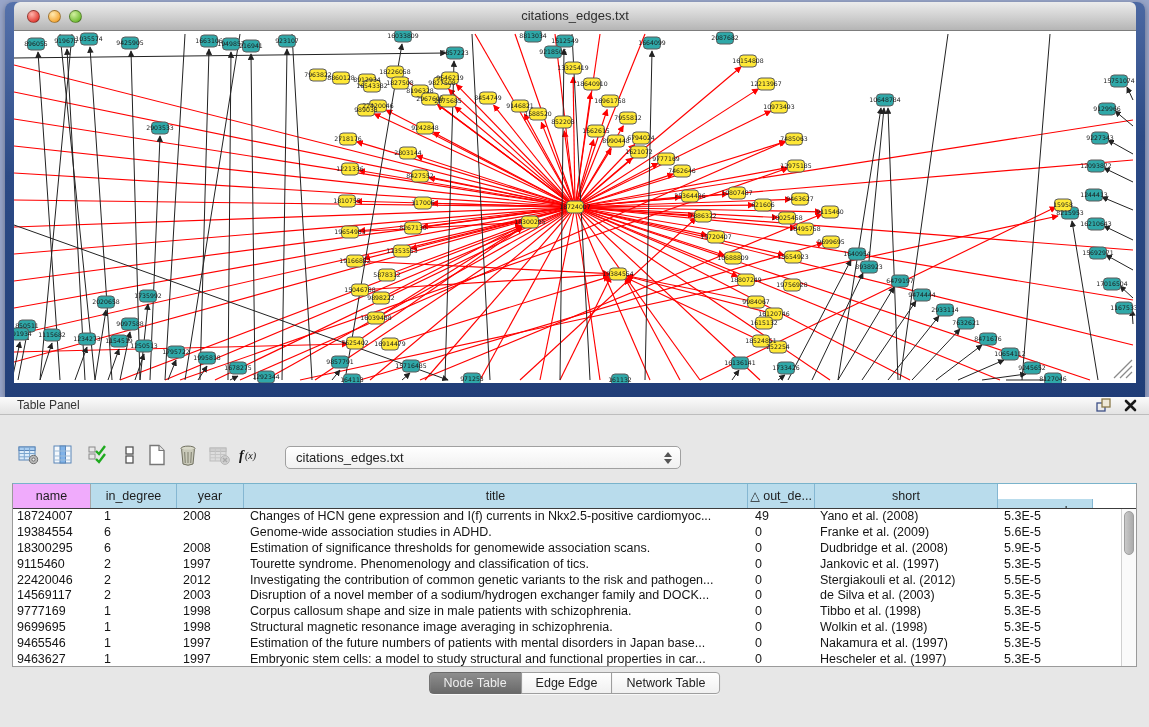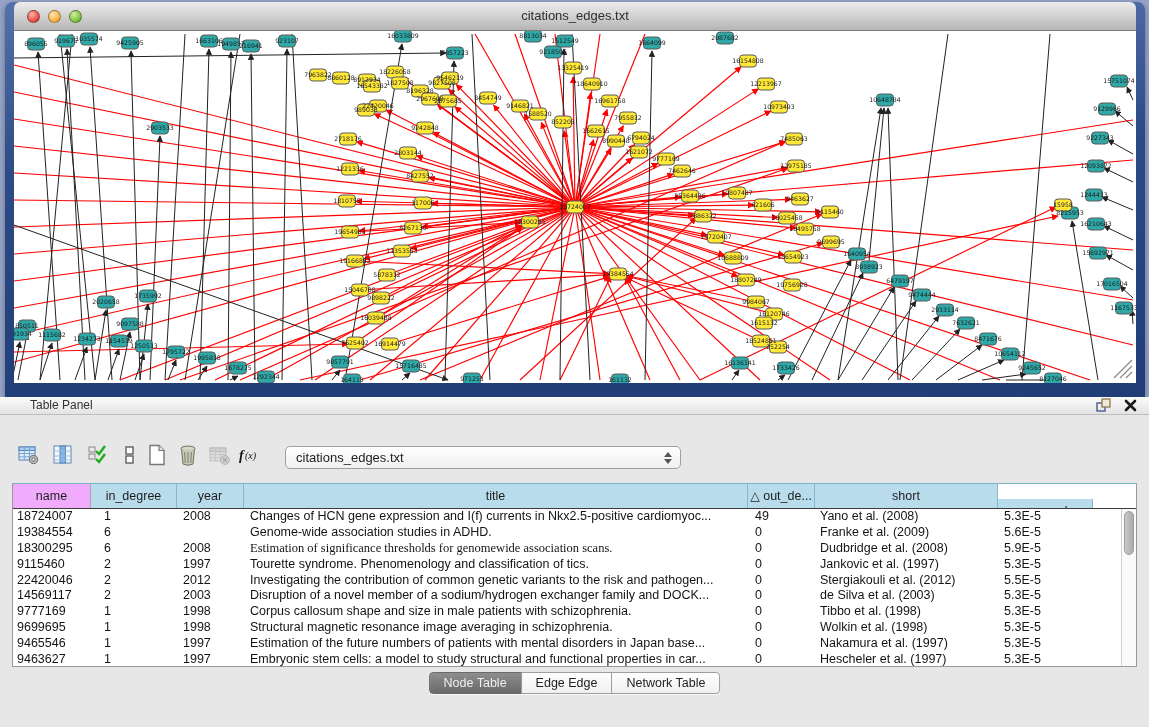"Table Panel" .tp-head { padding-left: 30px -> 17px }
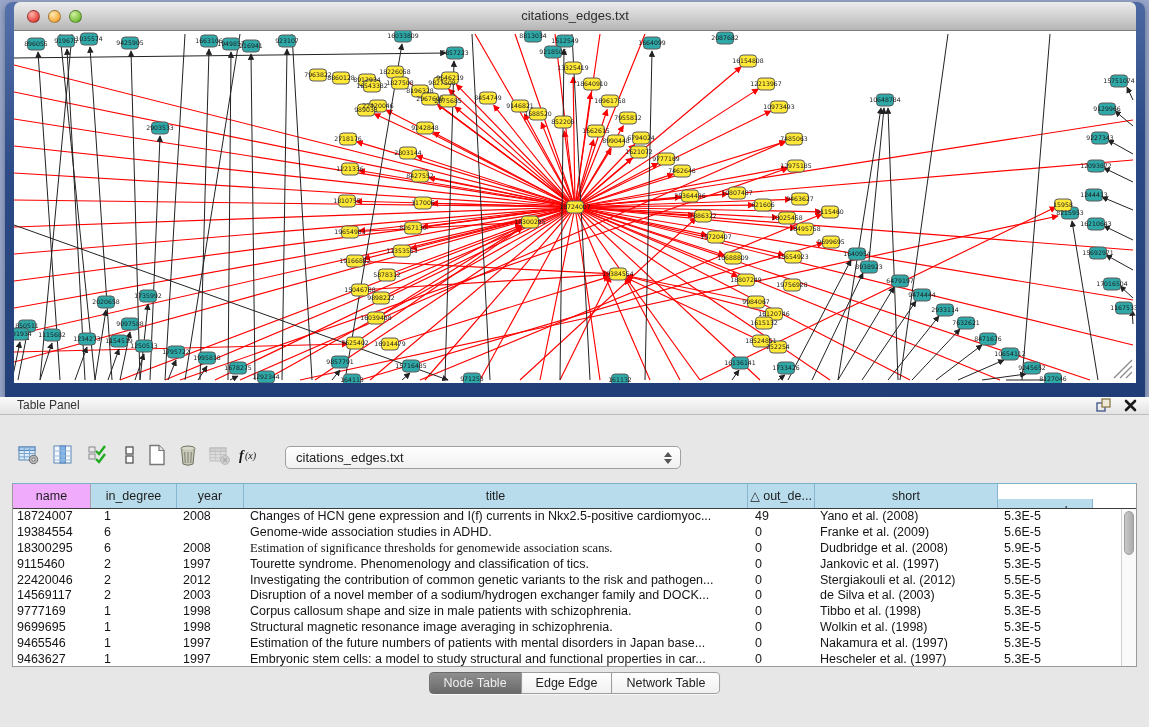"Estimation of significance thresholds" div.td { font-family: Liberation Serif, serif -> none }
